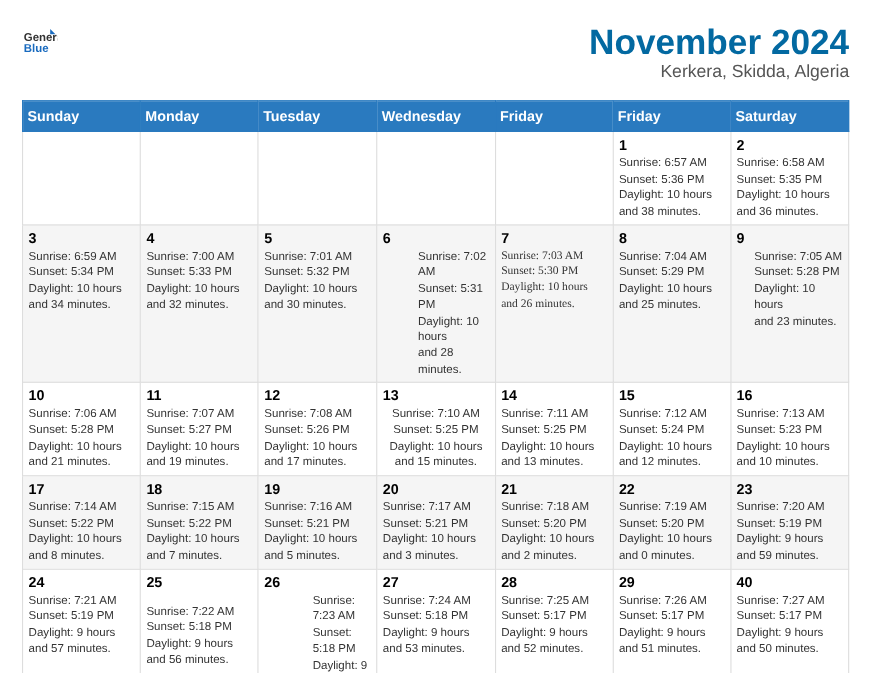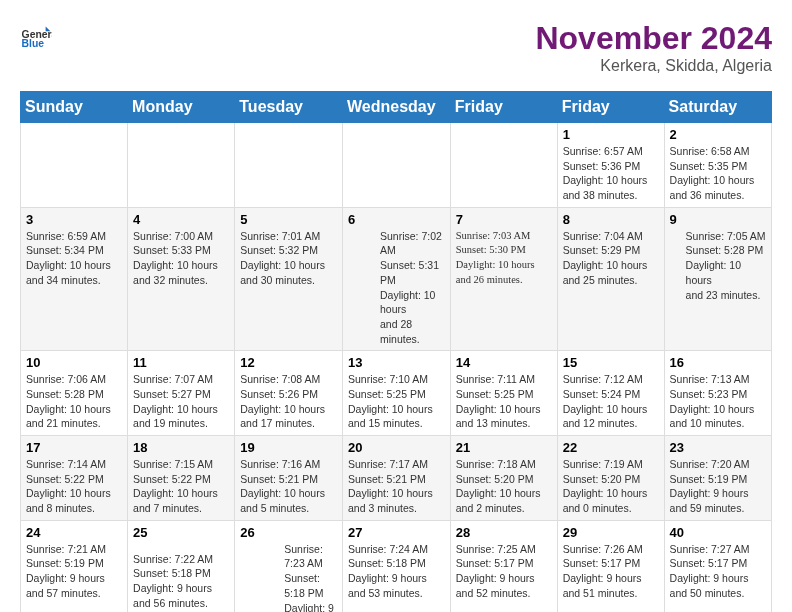"November 2024" .month-title { color: #701a75 -> #0369a1 }
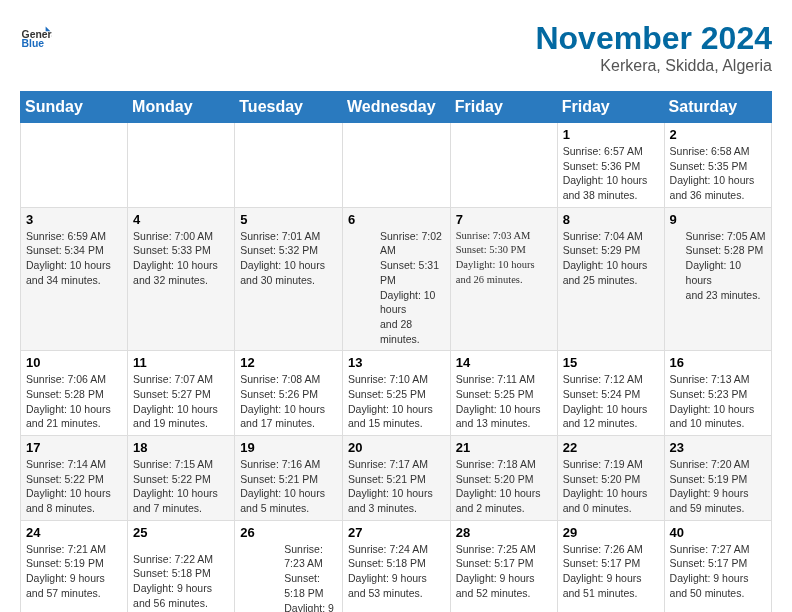"Sunday" .calendar th { font-size: 16px -> 13px }
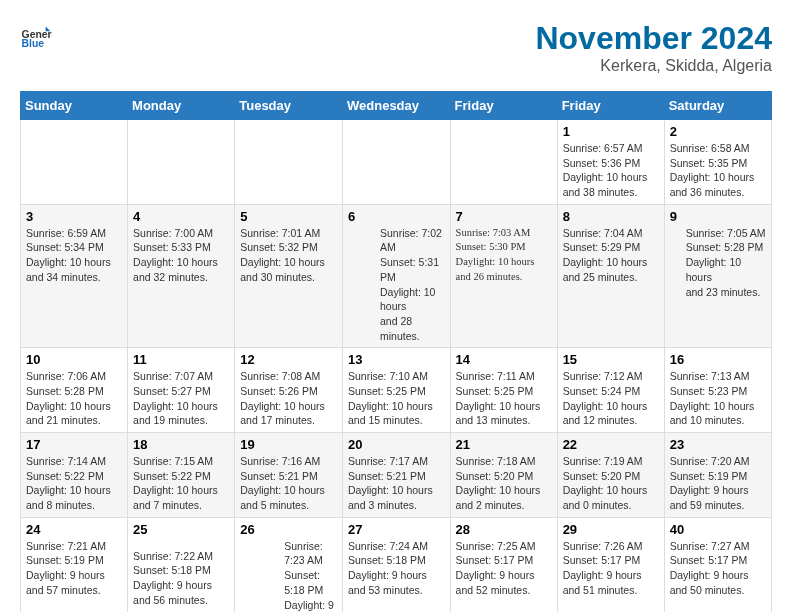"Sunrise: 7:10 AM" div.day-info { text-align: none -> center }
